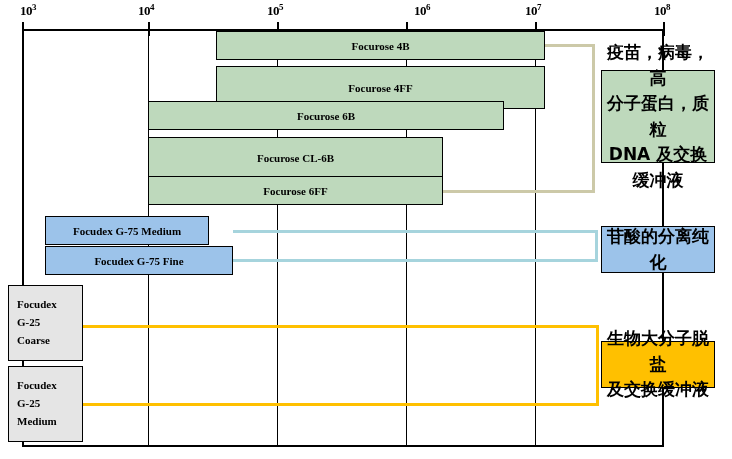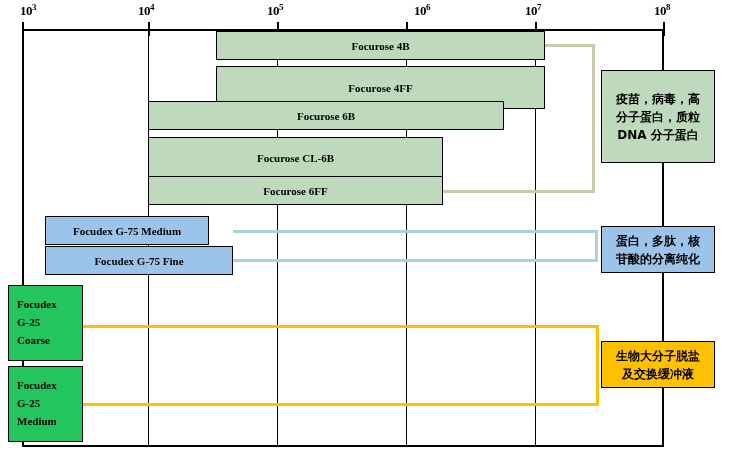"疫苗，病毒，高" .callout { font-size: 12px -> 17px }
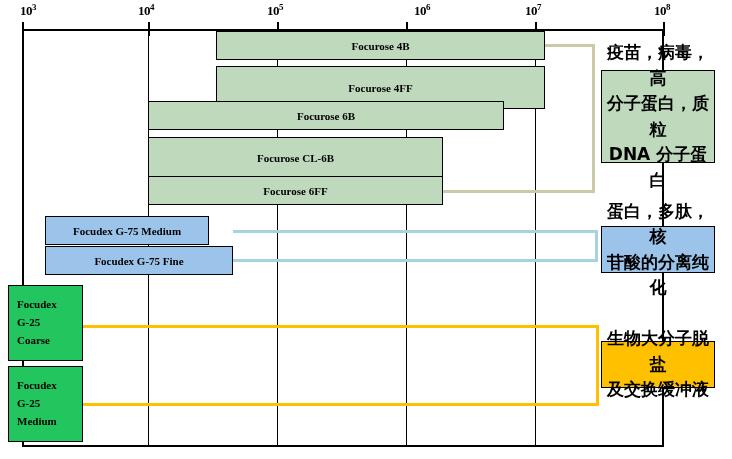"DNA 分子蛋白" div { text: 分子蛋白 -> 及交换缓冲液 }
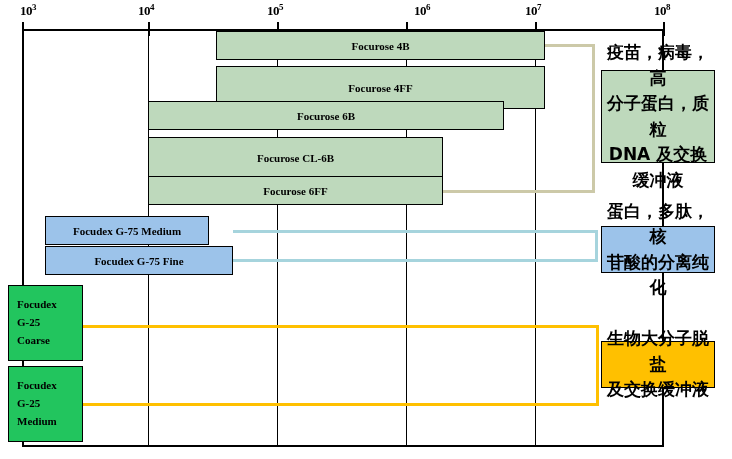"蛋白，多肽，核" div { html: <div>蛋白，多肽，核</div> -> none }
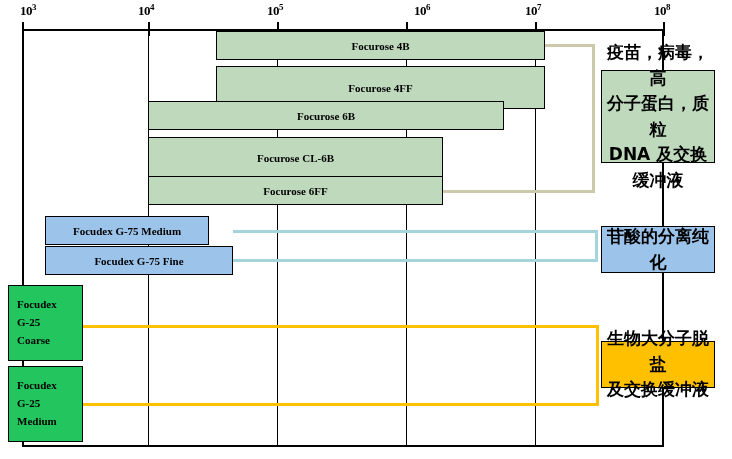"Focudex" .bar.yellow { background: #22c55e -> #e5e5e5 }
